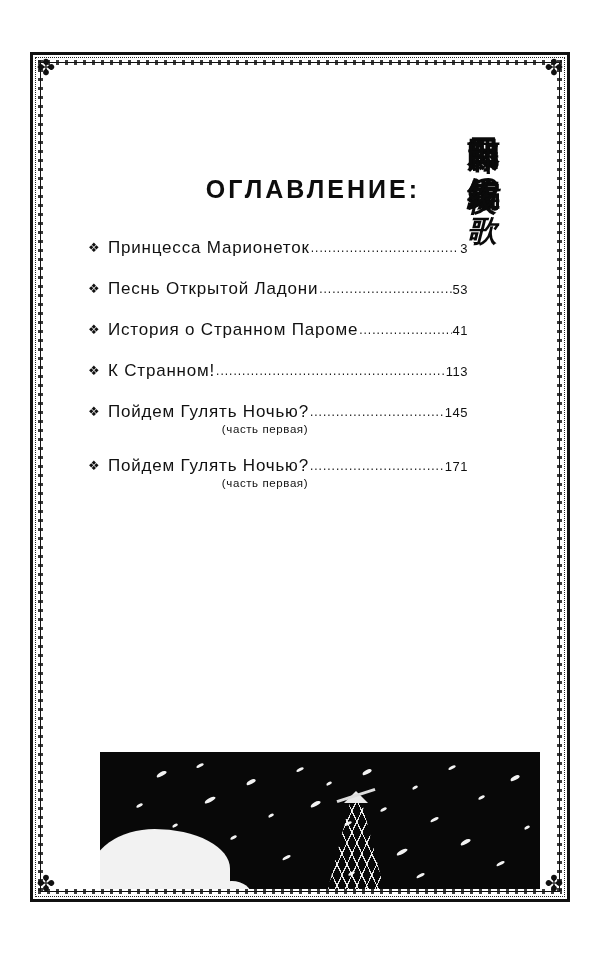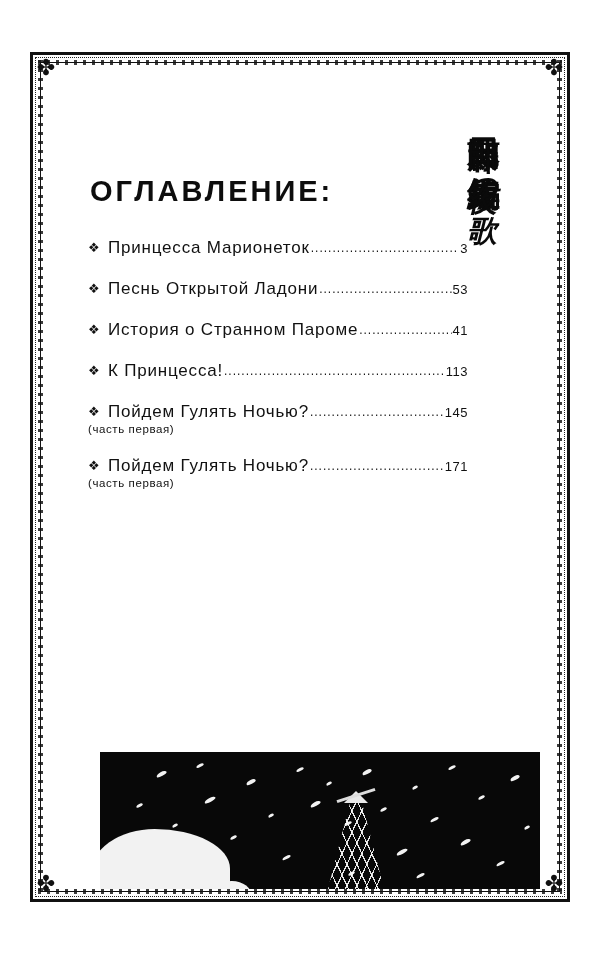"ОГЛАВЛЕНИЕ:" .toc-title { font-size: 29px -> 25px; text-align: left -> right }
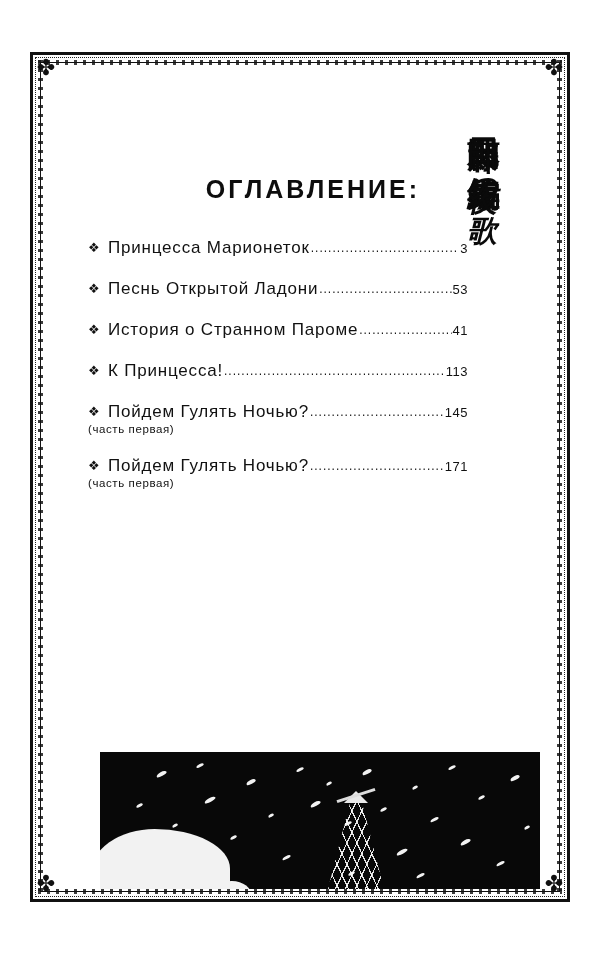"К Принцесса!" span.entry-title { text: Принцесса -> Странном }
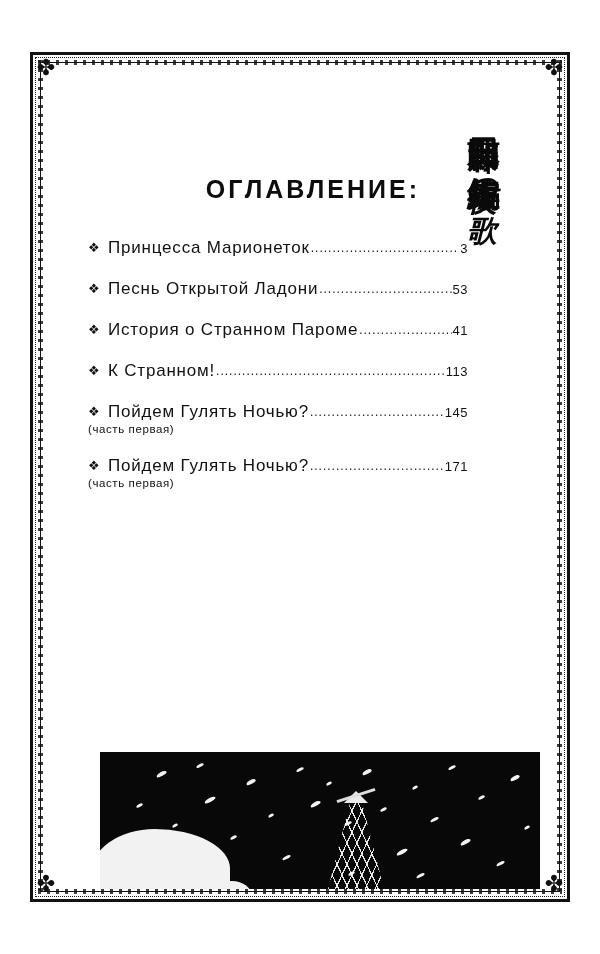"(часть первая)" .subnote { text-align: left -> center }
